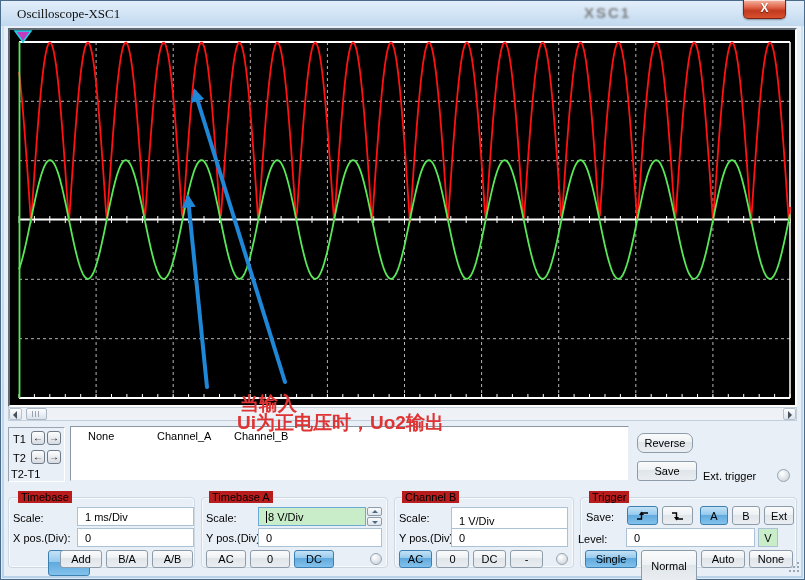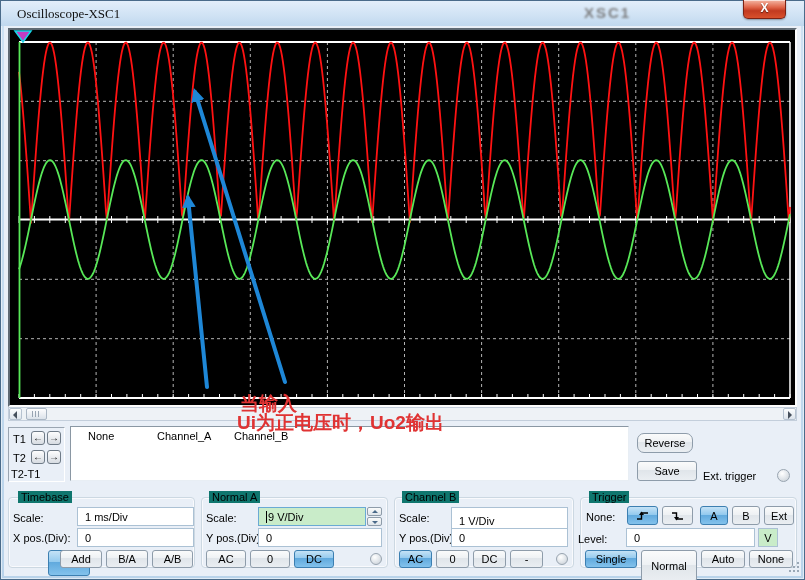"Timebase" .group-title { background: #0f766e -> #b91c1c }
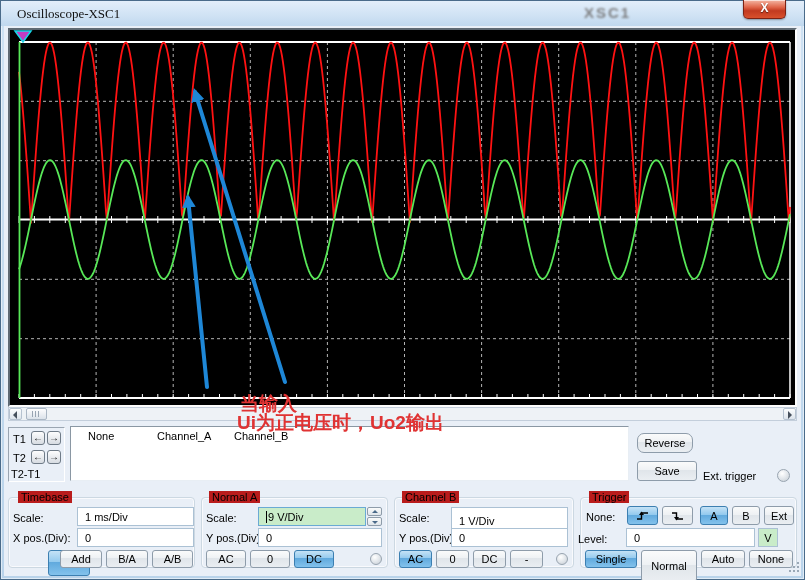"Normal A" div.group-title { text: Normal -> Timebase }
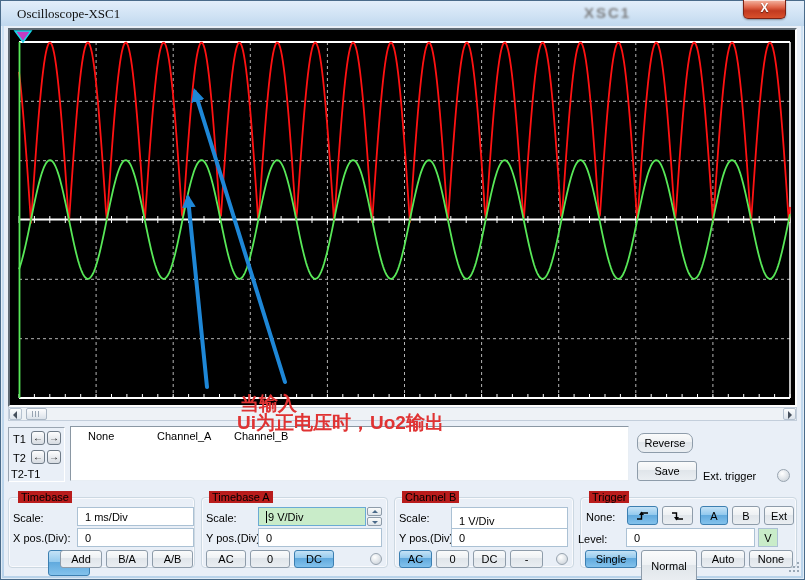"9 V/Div" span { text: 9 -> 8 }
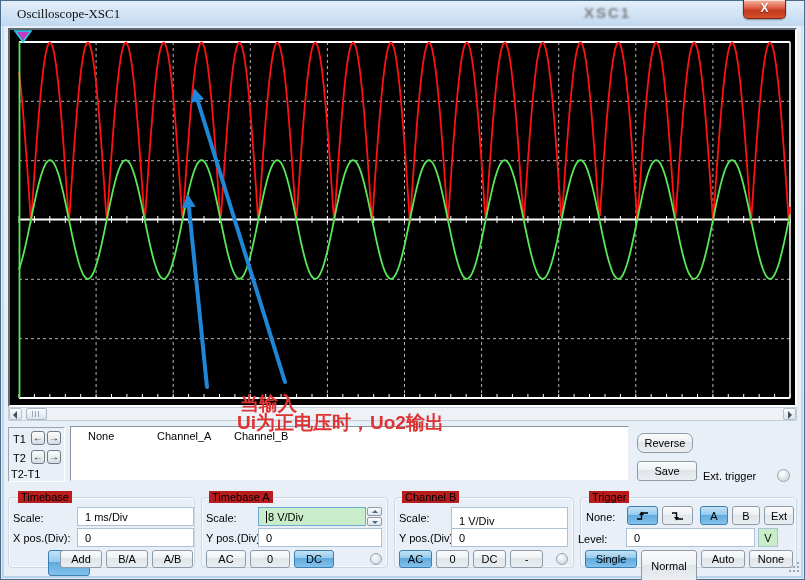"None:" div.lbl { text: None -> Save }
